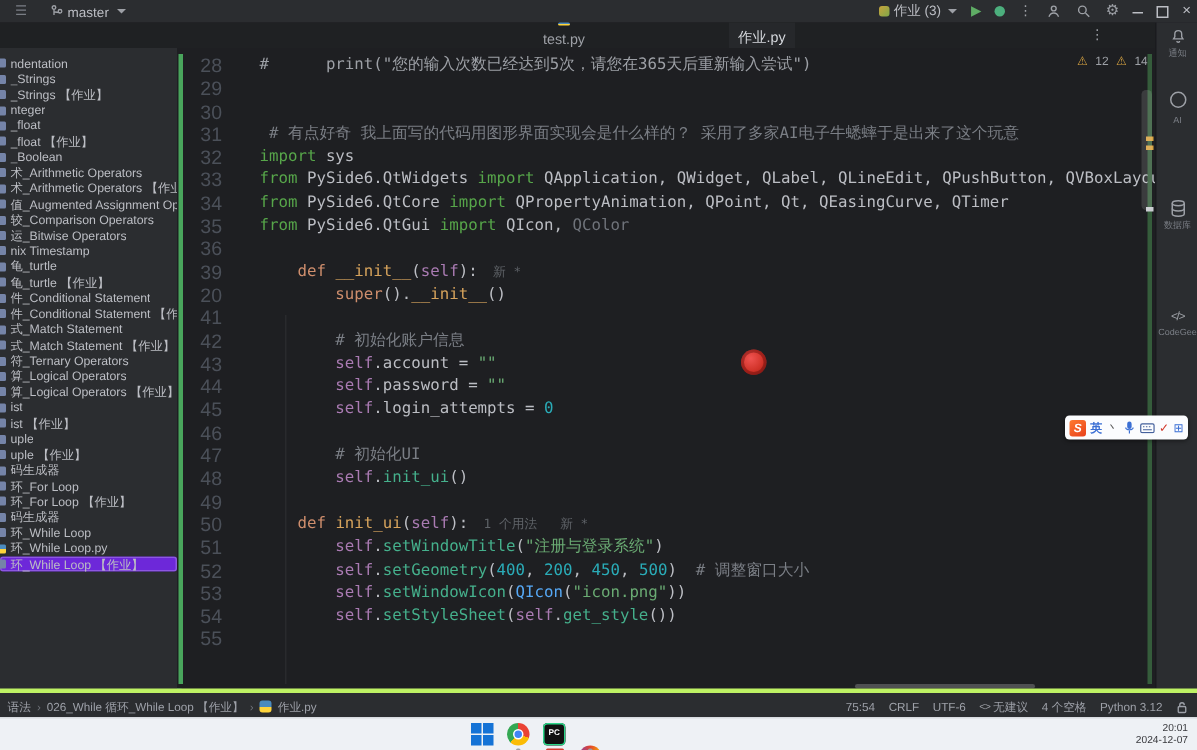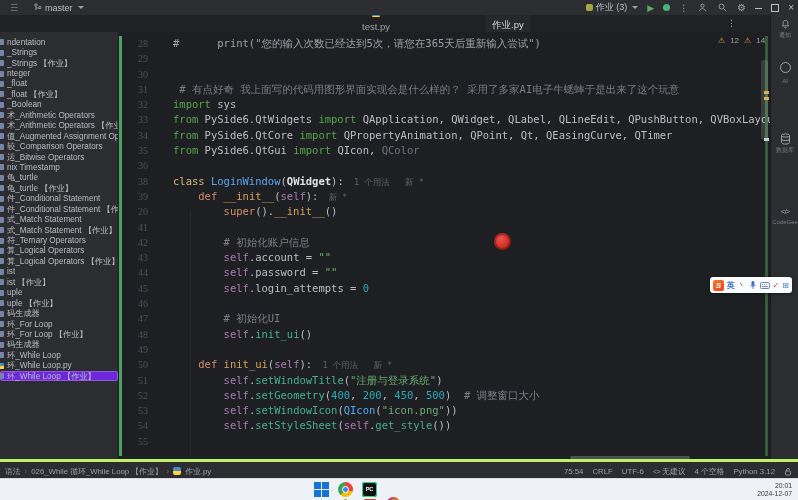"28" .ln { font-family: Liberation Serif, serif -> Liberation Sans, sans-serif; font-size: 10px -> 13px }
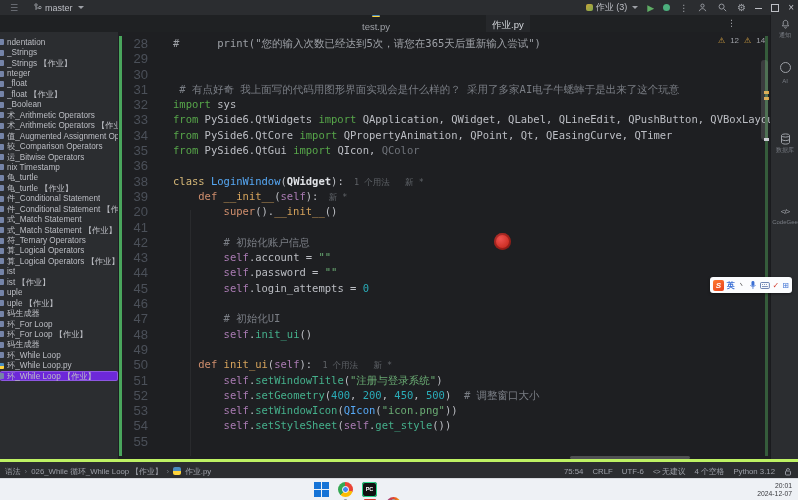"38" div.cl { html: <div><span>38</span><span><span>class </span><span>LoginWindow</span><span>(</span><span>QWidget</span><span>):</span><span> 1 个用法 新 *</span></span></div> -> none }
